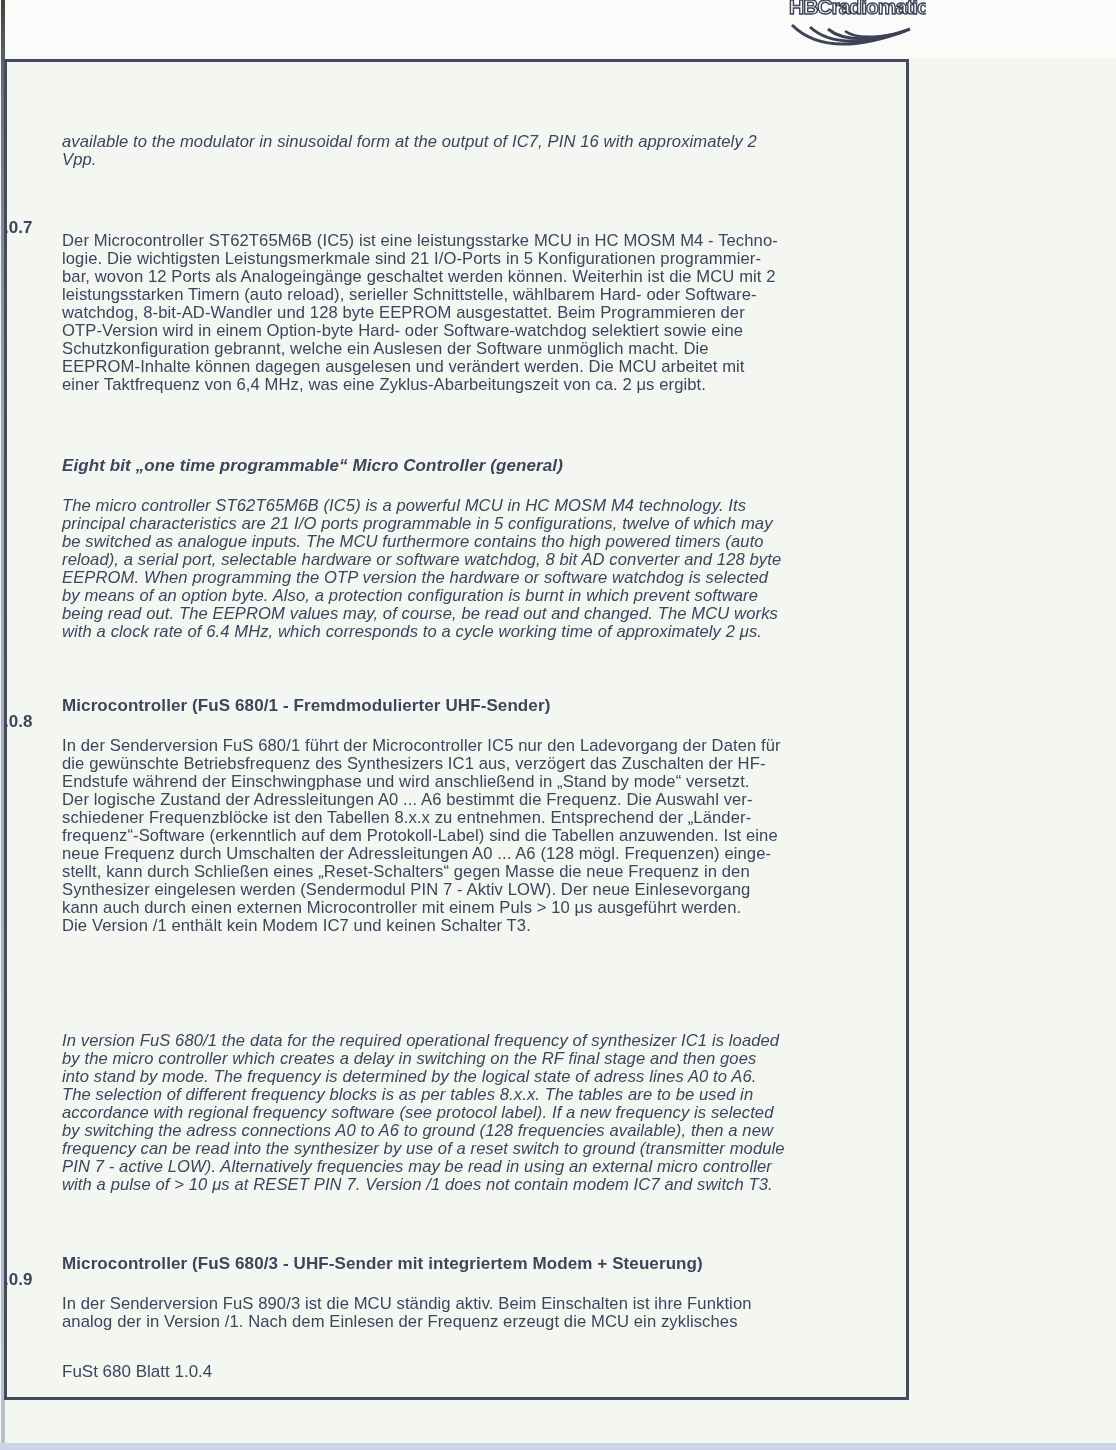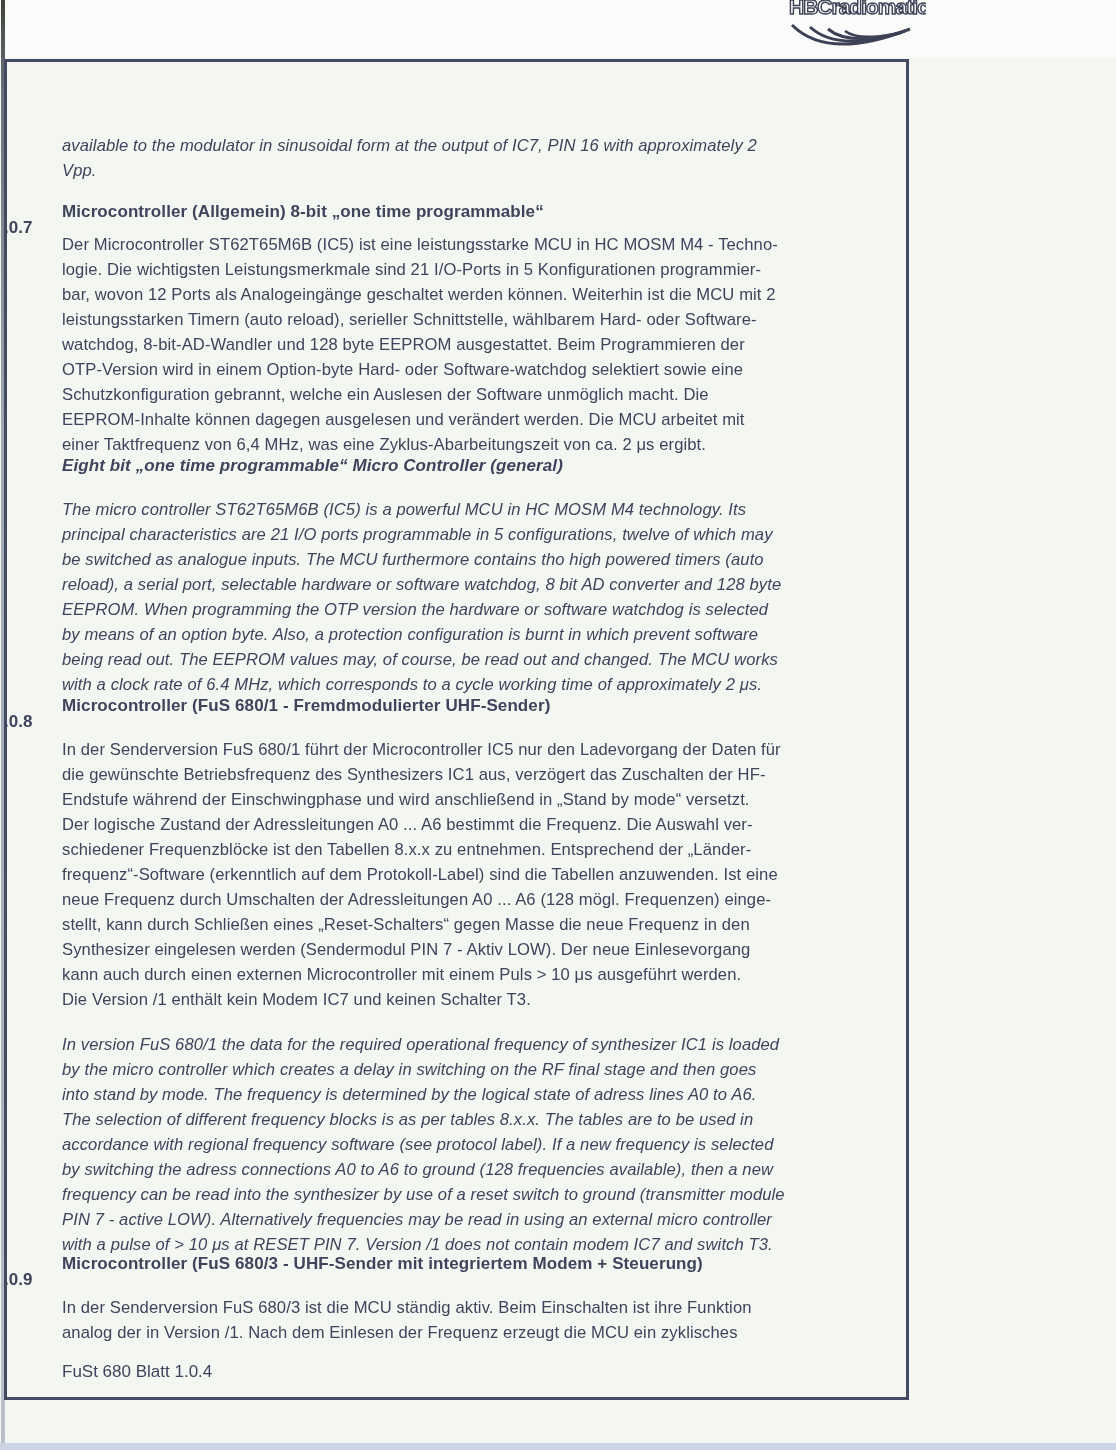"available to the modulator in" .para { line-height: 25px -> 18px }
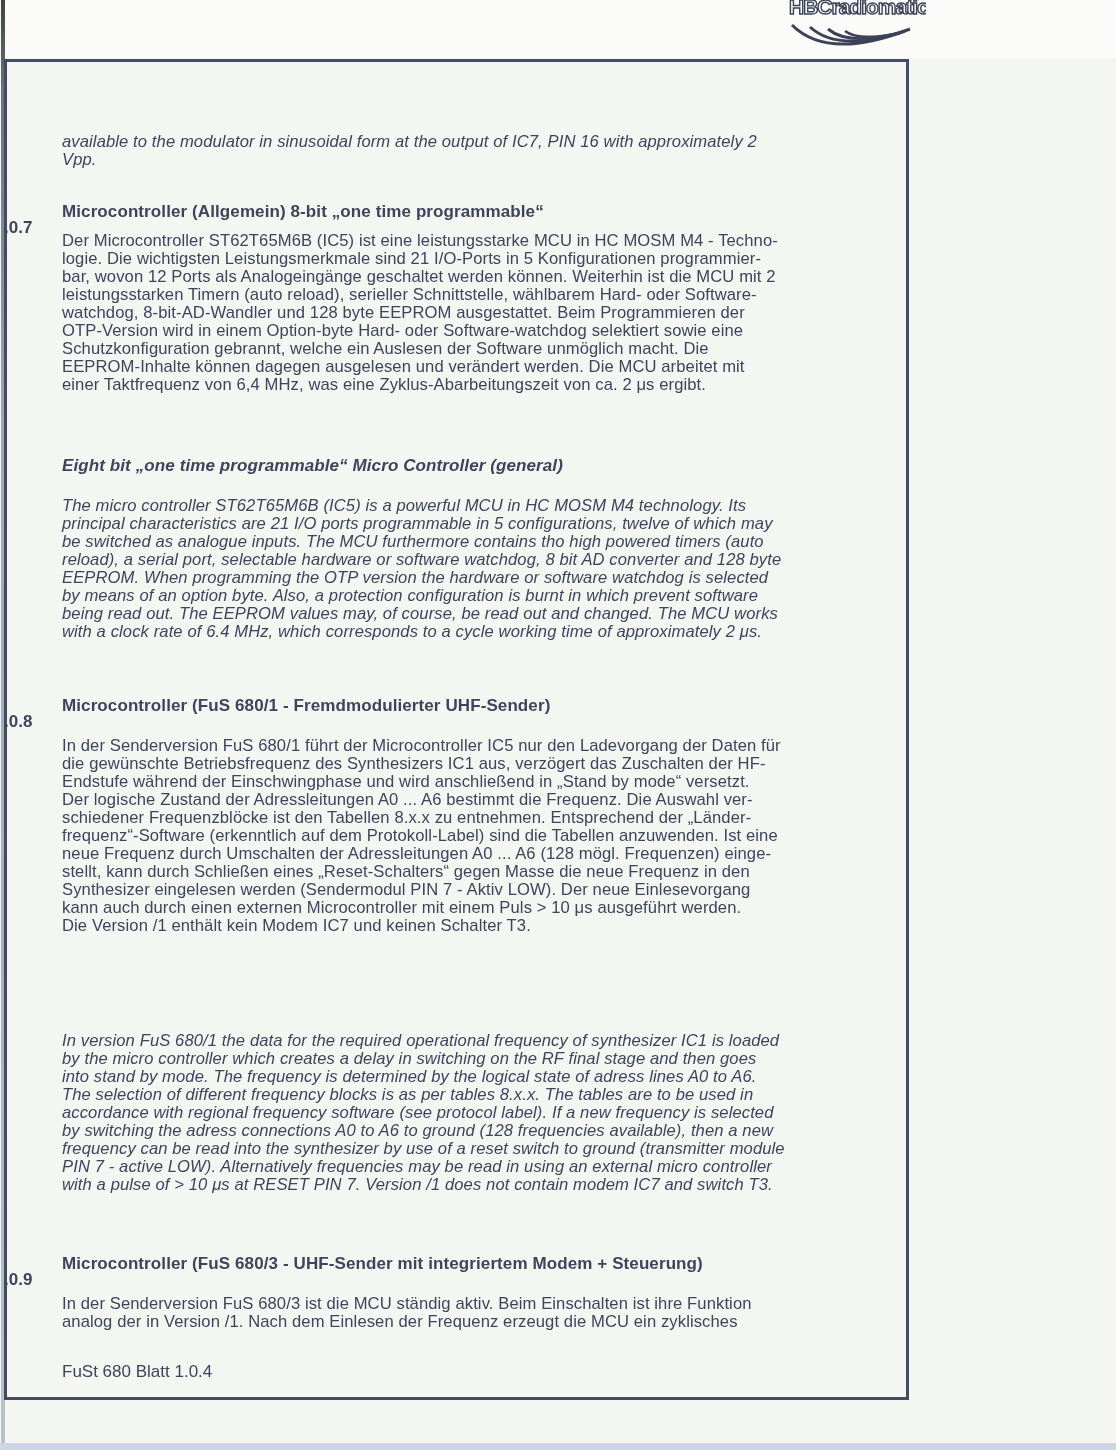"Microcontroller (Allgemein) 8-bit „one" div.sec-head { html: <div>Microcontroller (Allgemein) 8-bit „one time programmable“</div> -> none }
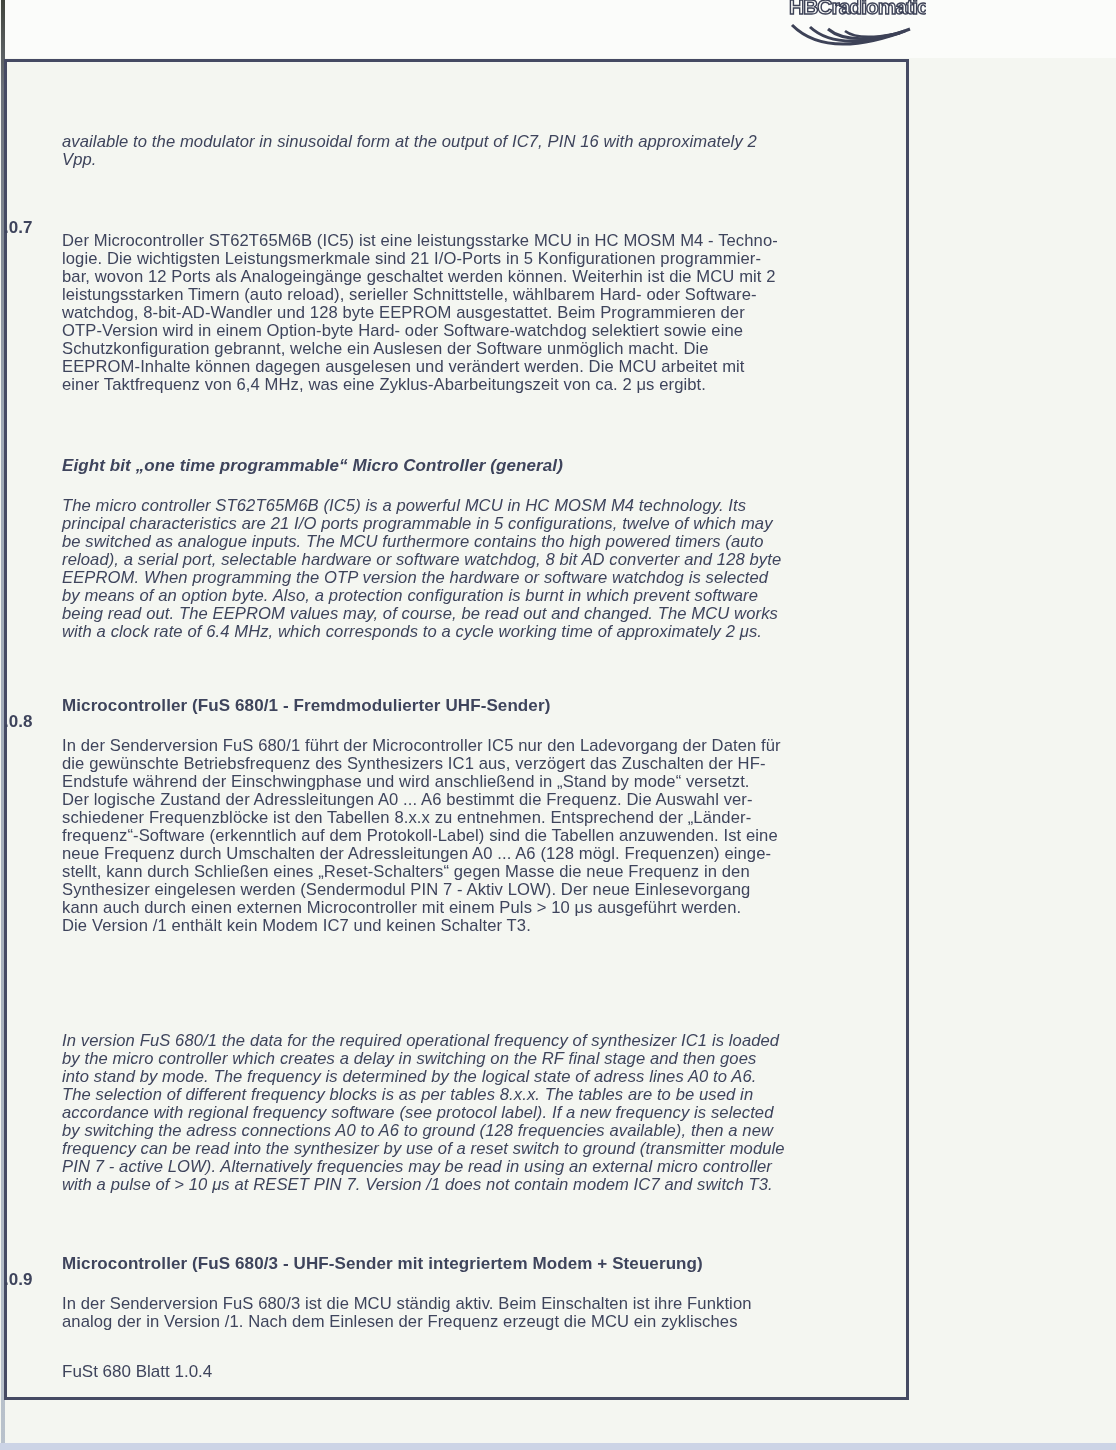"In der Senderversion FuS 680/3" div.para { text: 680/3 -> 890/3 }
